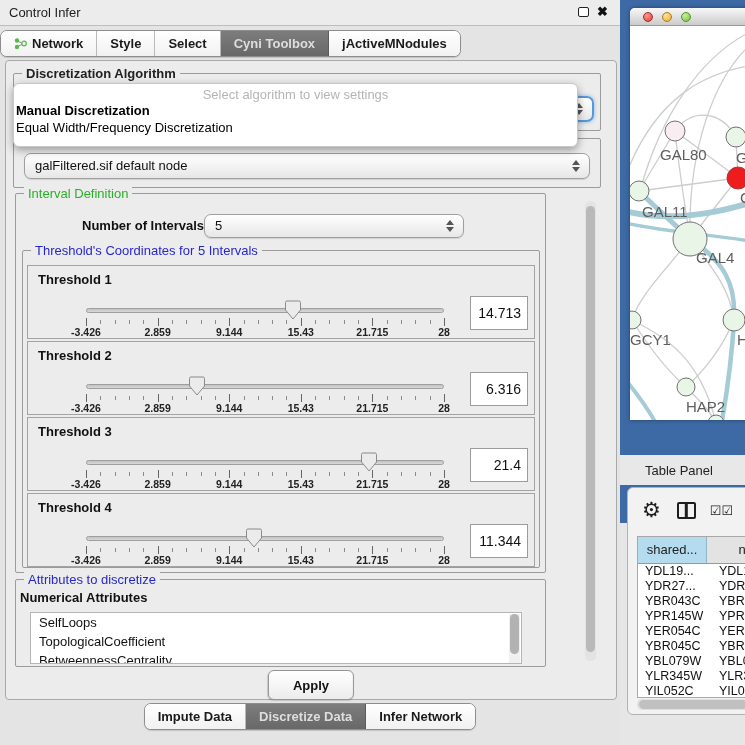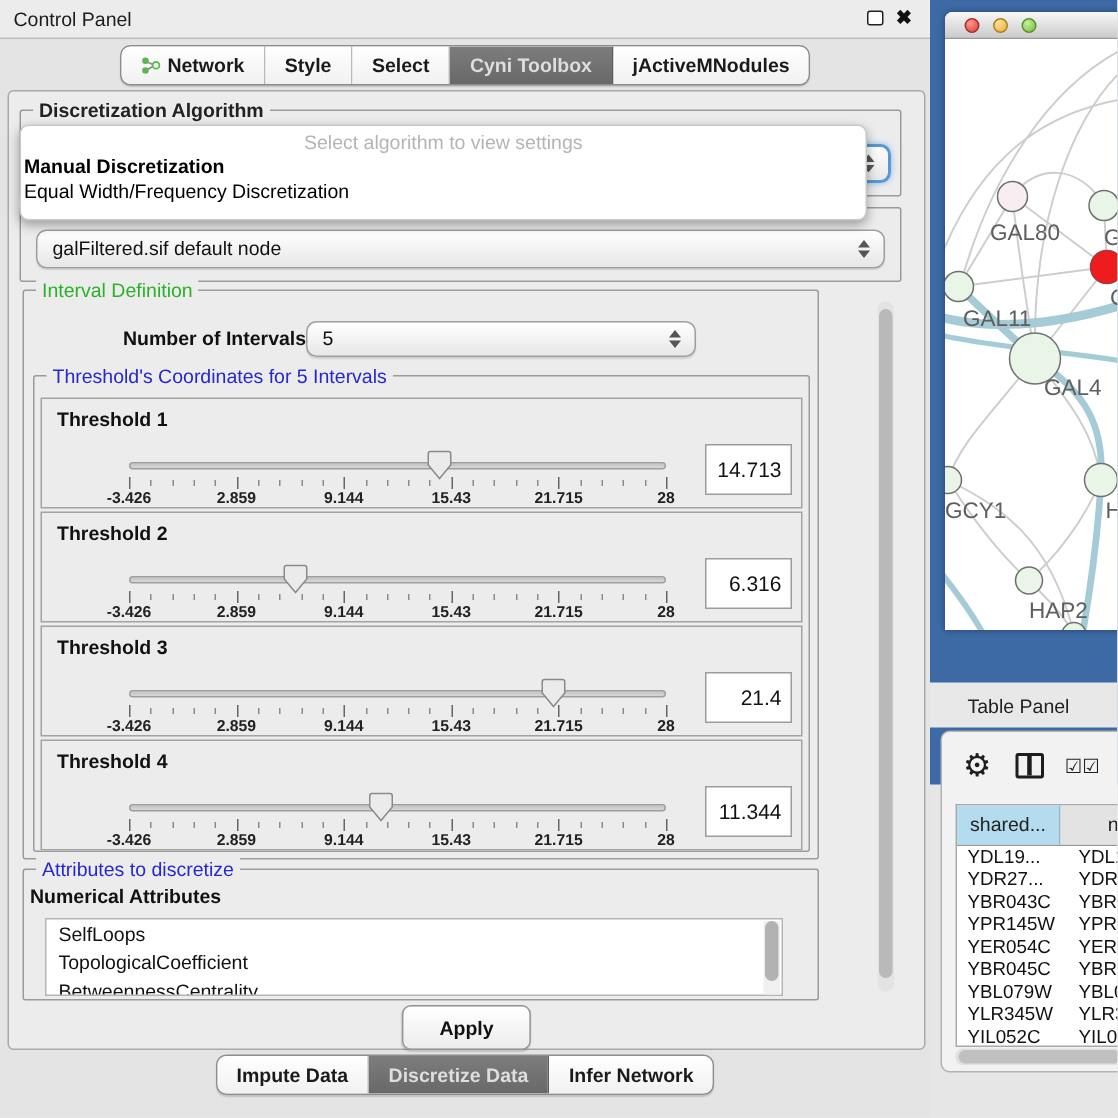"Control Panel" span.cp-title { text: Panel -> Infer }
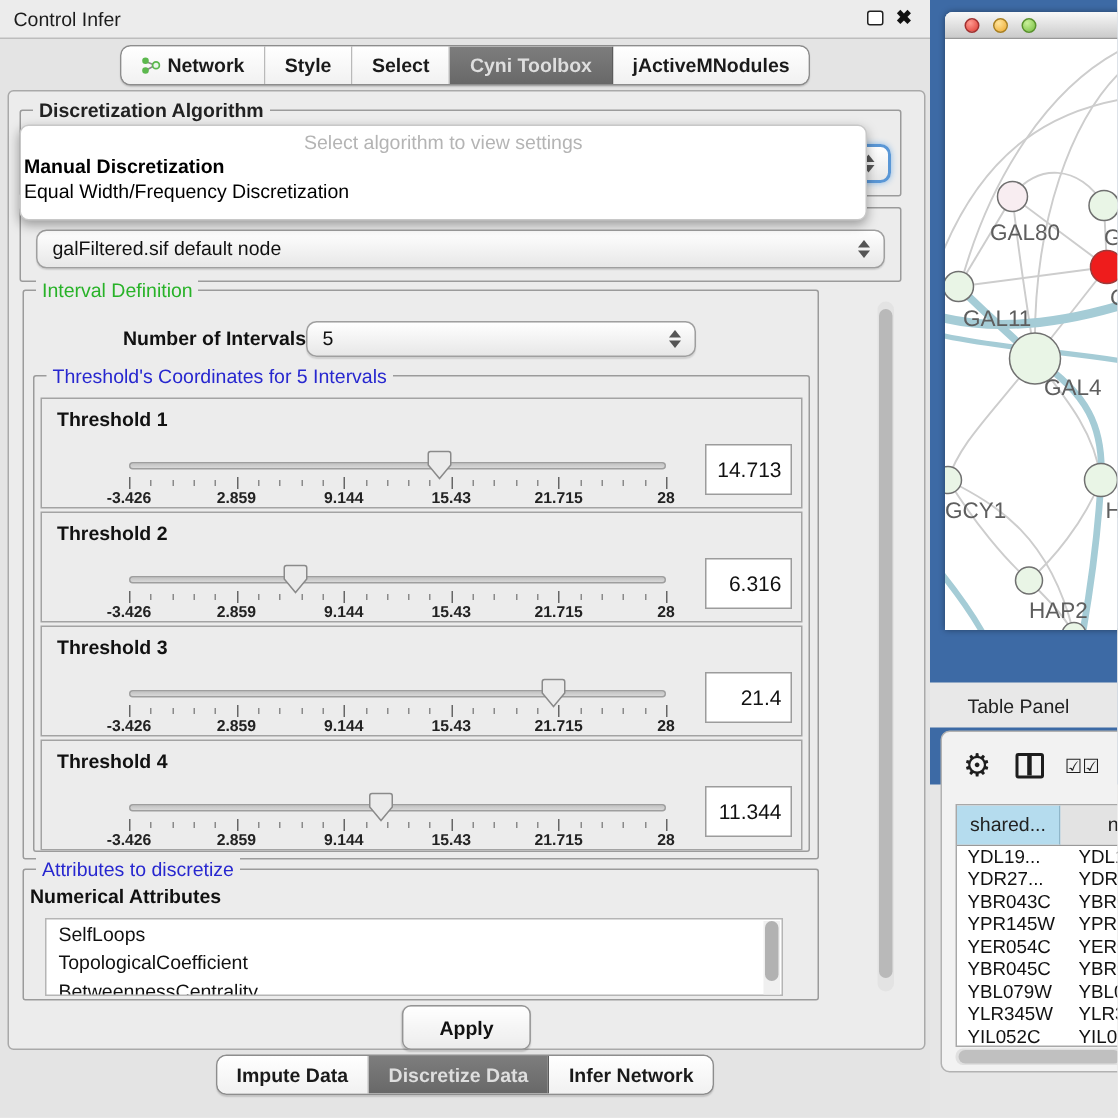"Network" .toptabs { justify-content: center -> flex-start }
